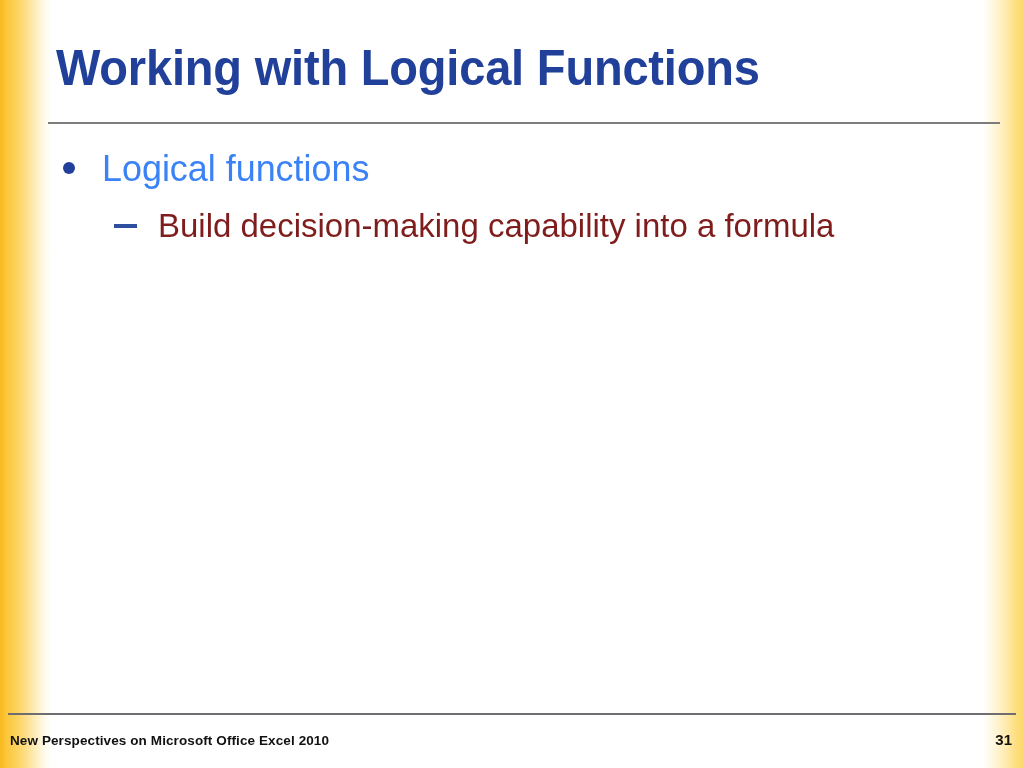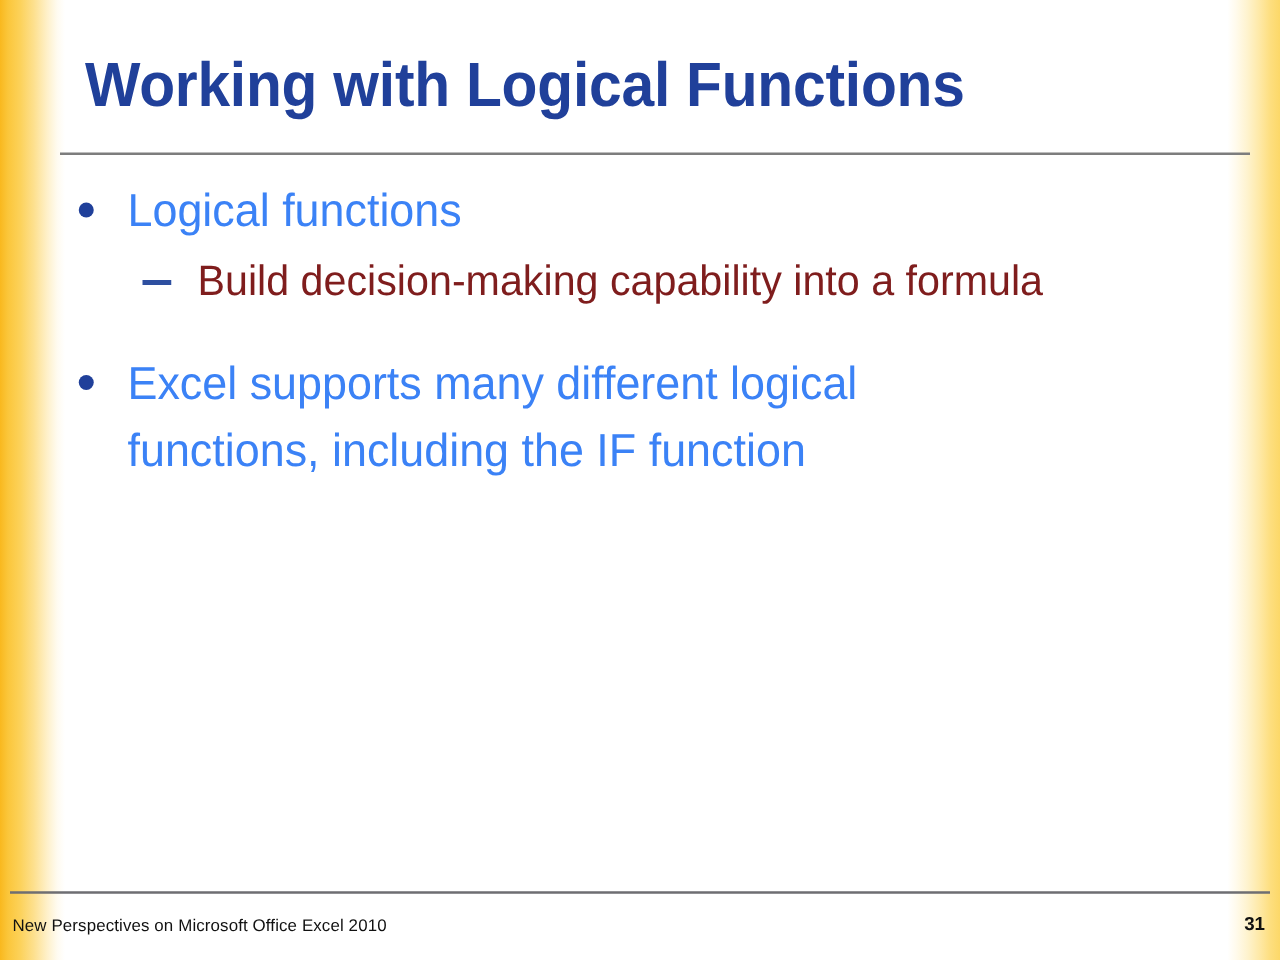"Working with Logical Functions" .title-block { left: 68px -> 56px }
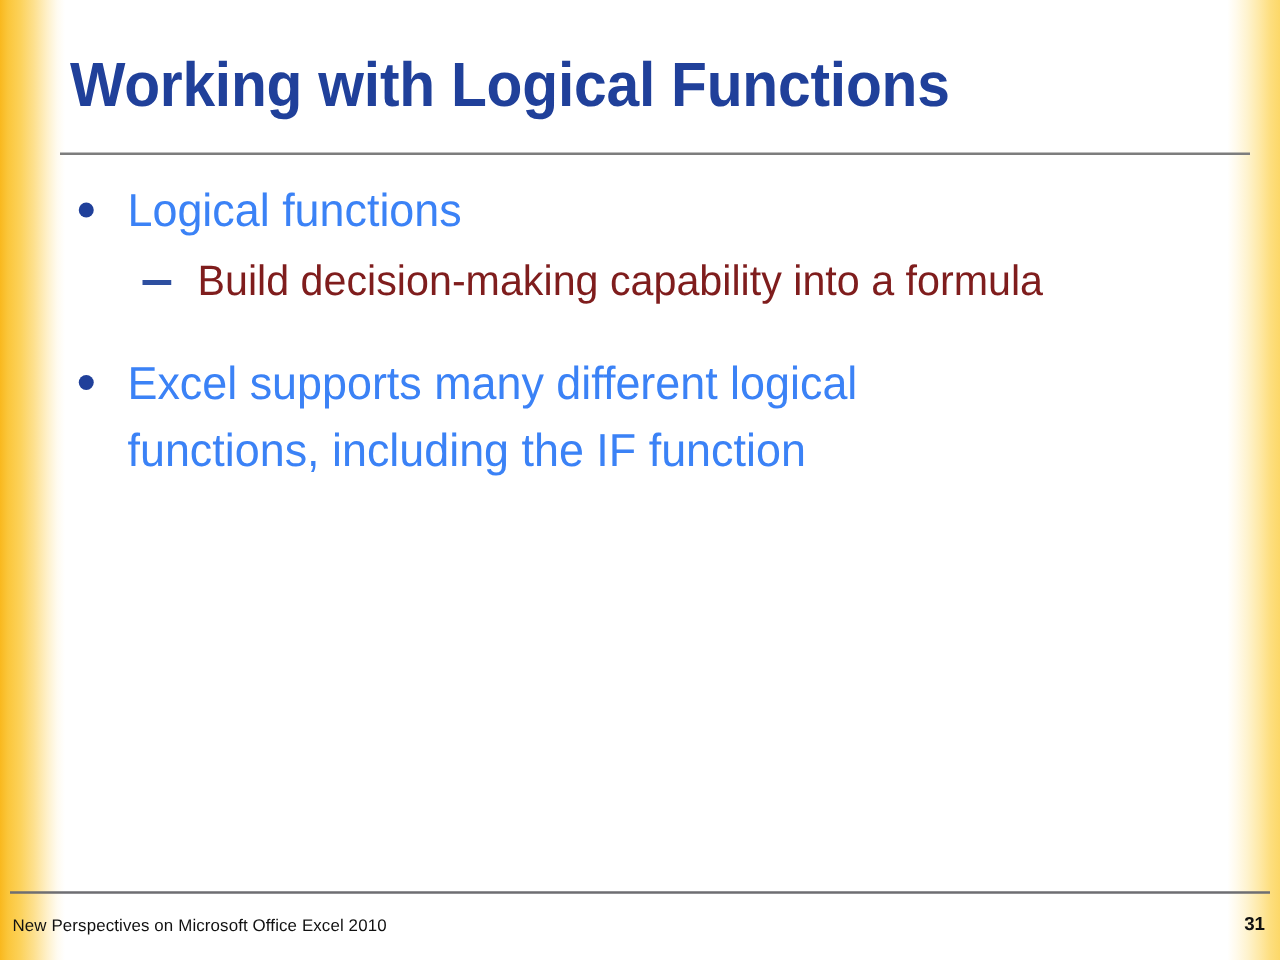"Excel supports many different logical" div.bullet-l1 { html: <div> <span></span> <span>Excel supports many different logical functions, including the IF function</span> </div> -> none }
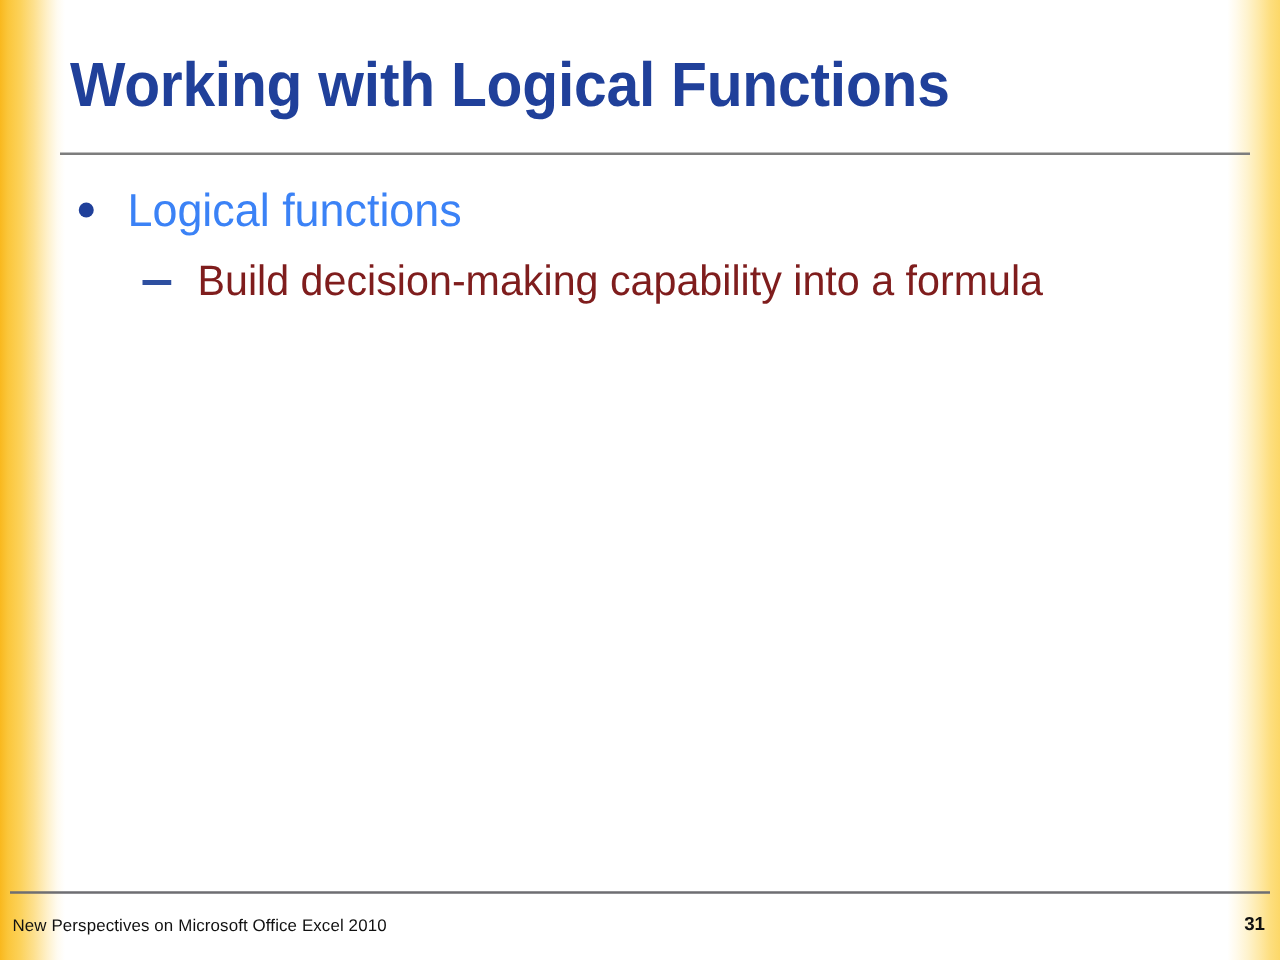"New Perspectives on Microsoft Office" .footer-left { font-weight: normal -> bold }
